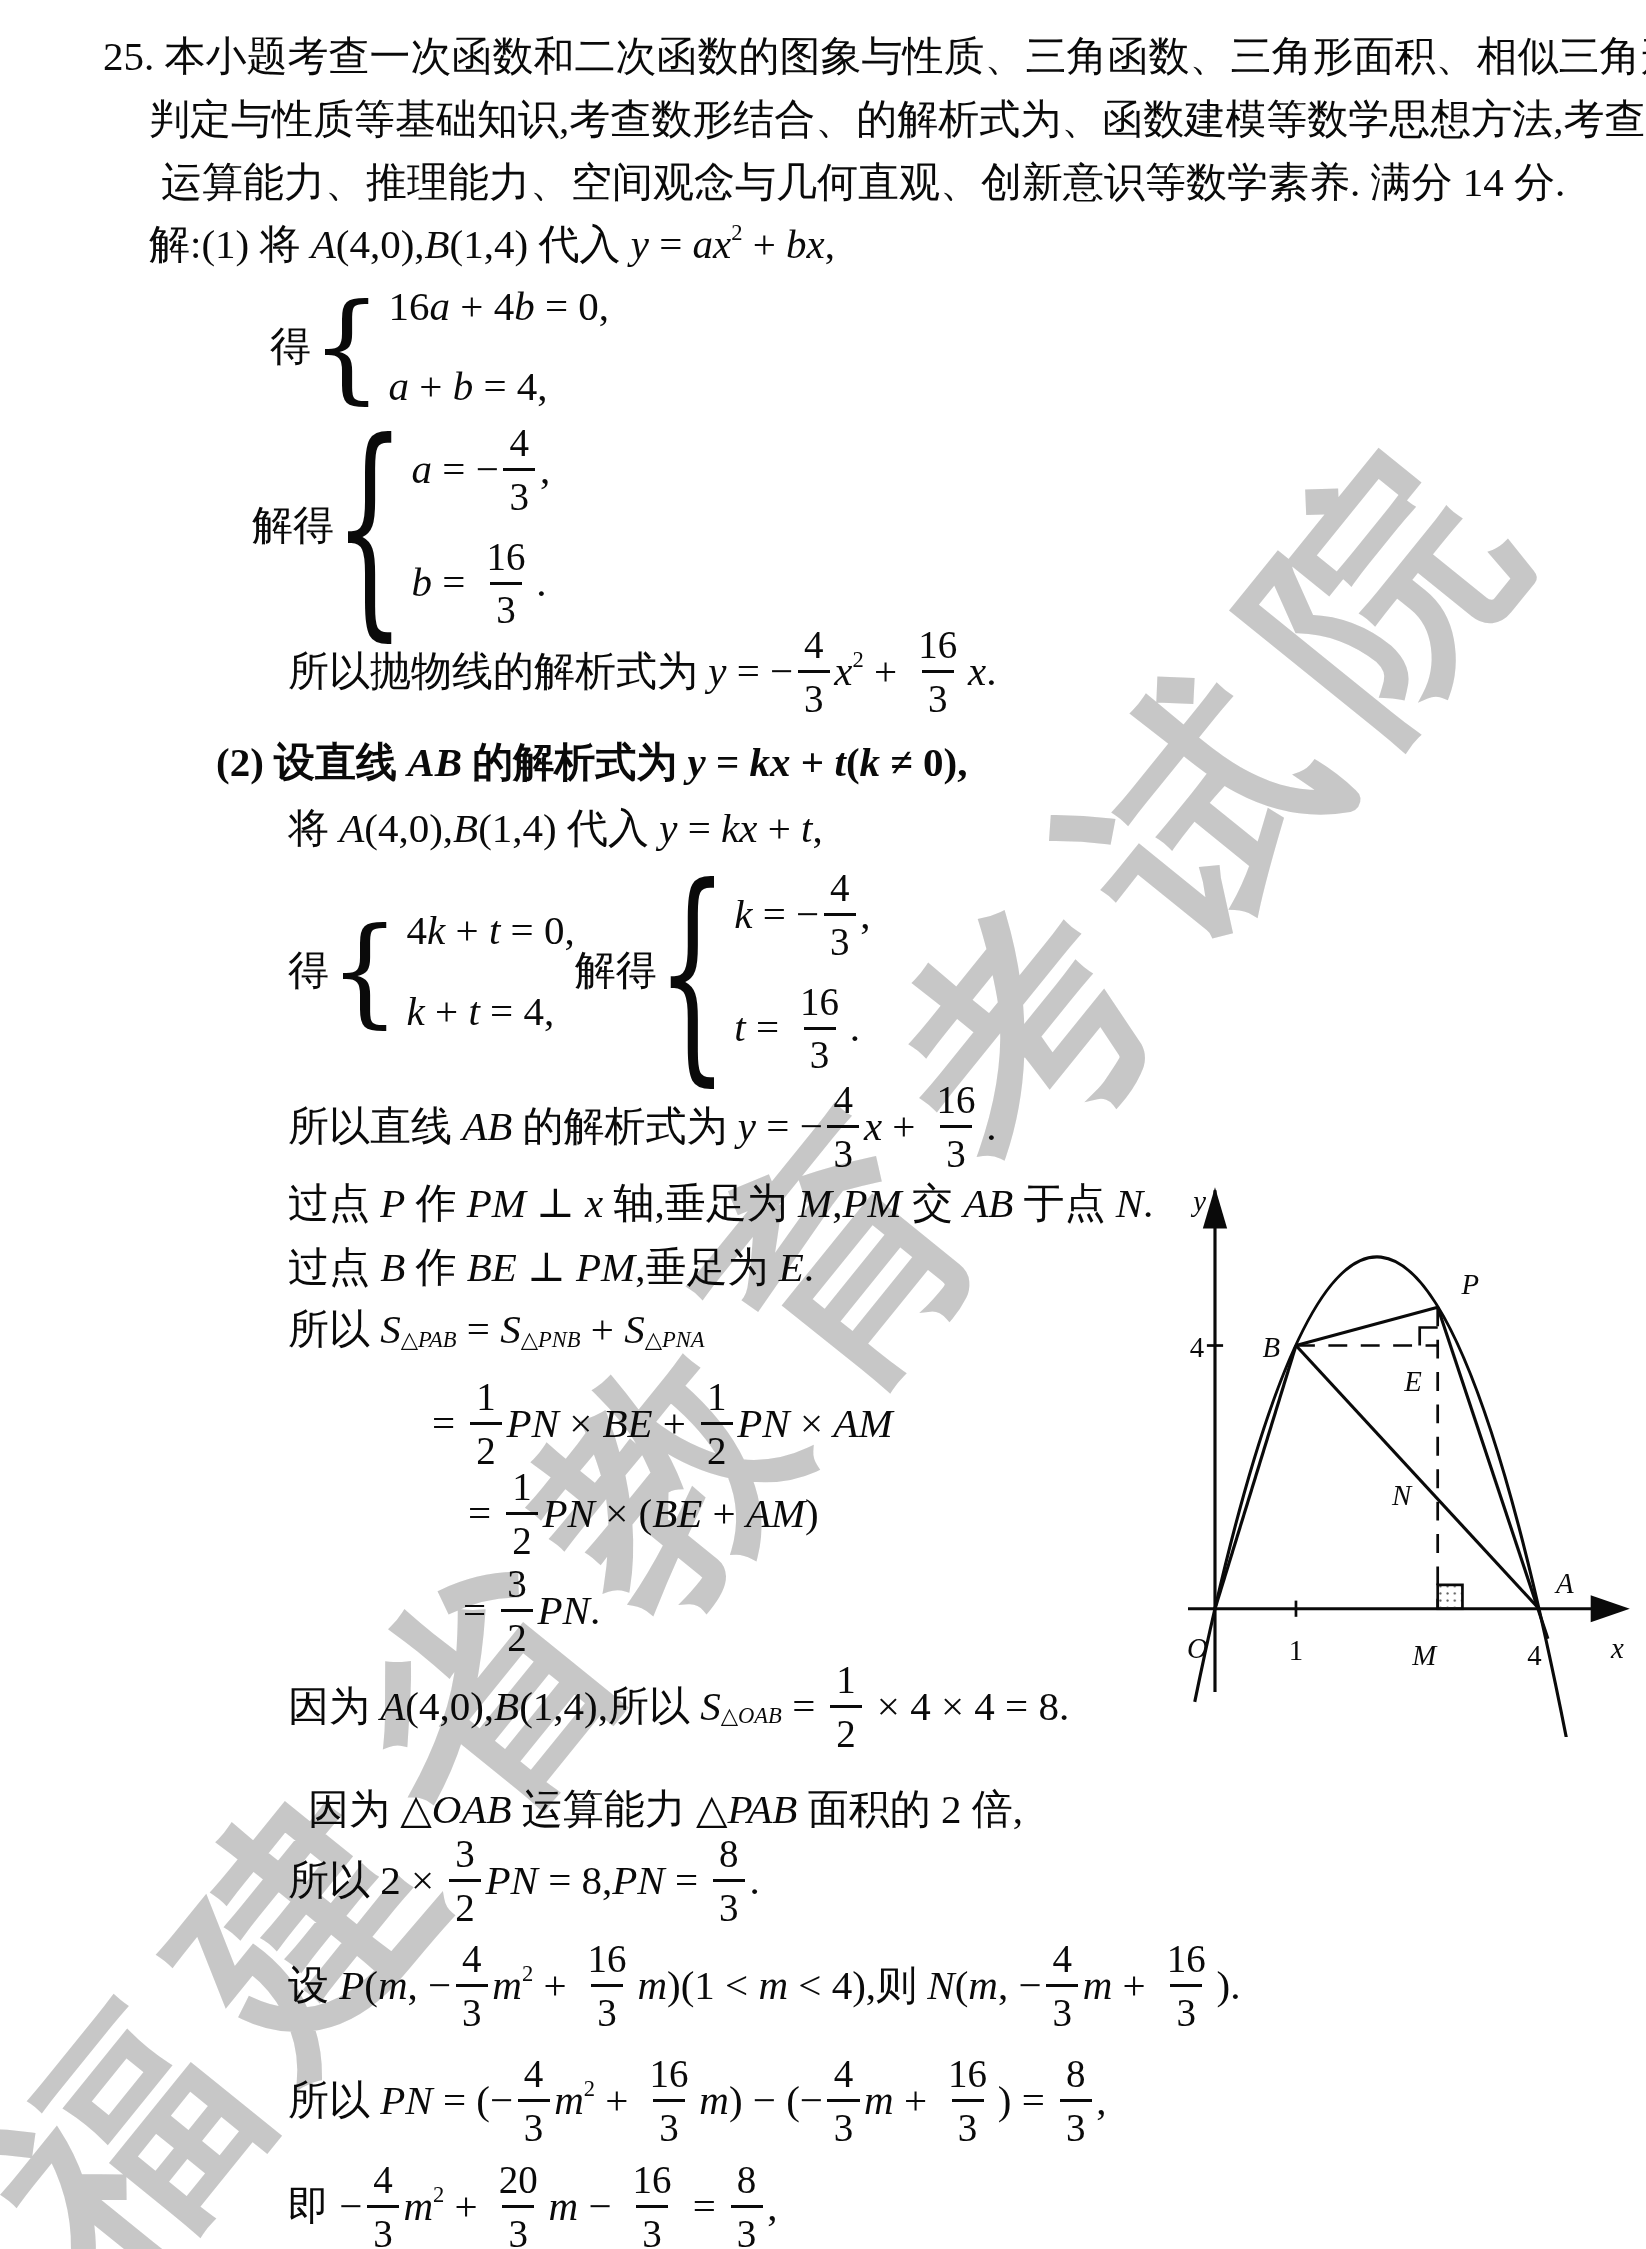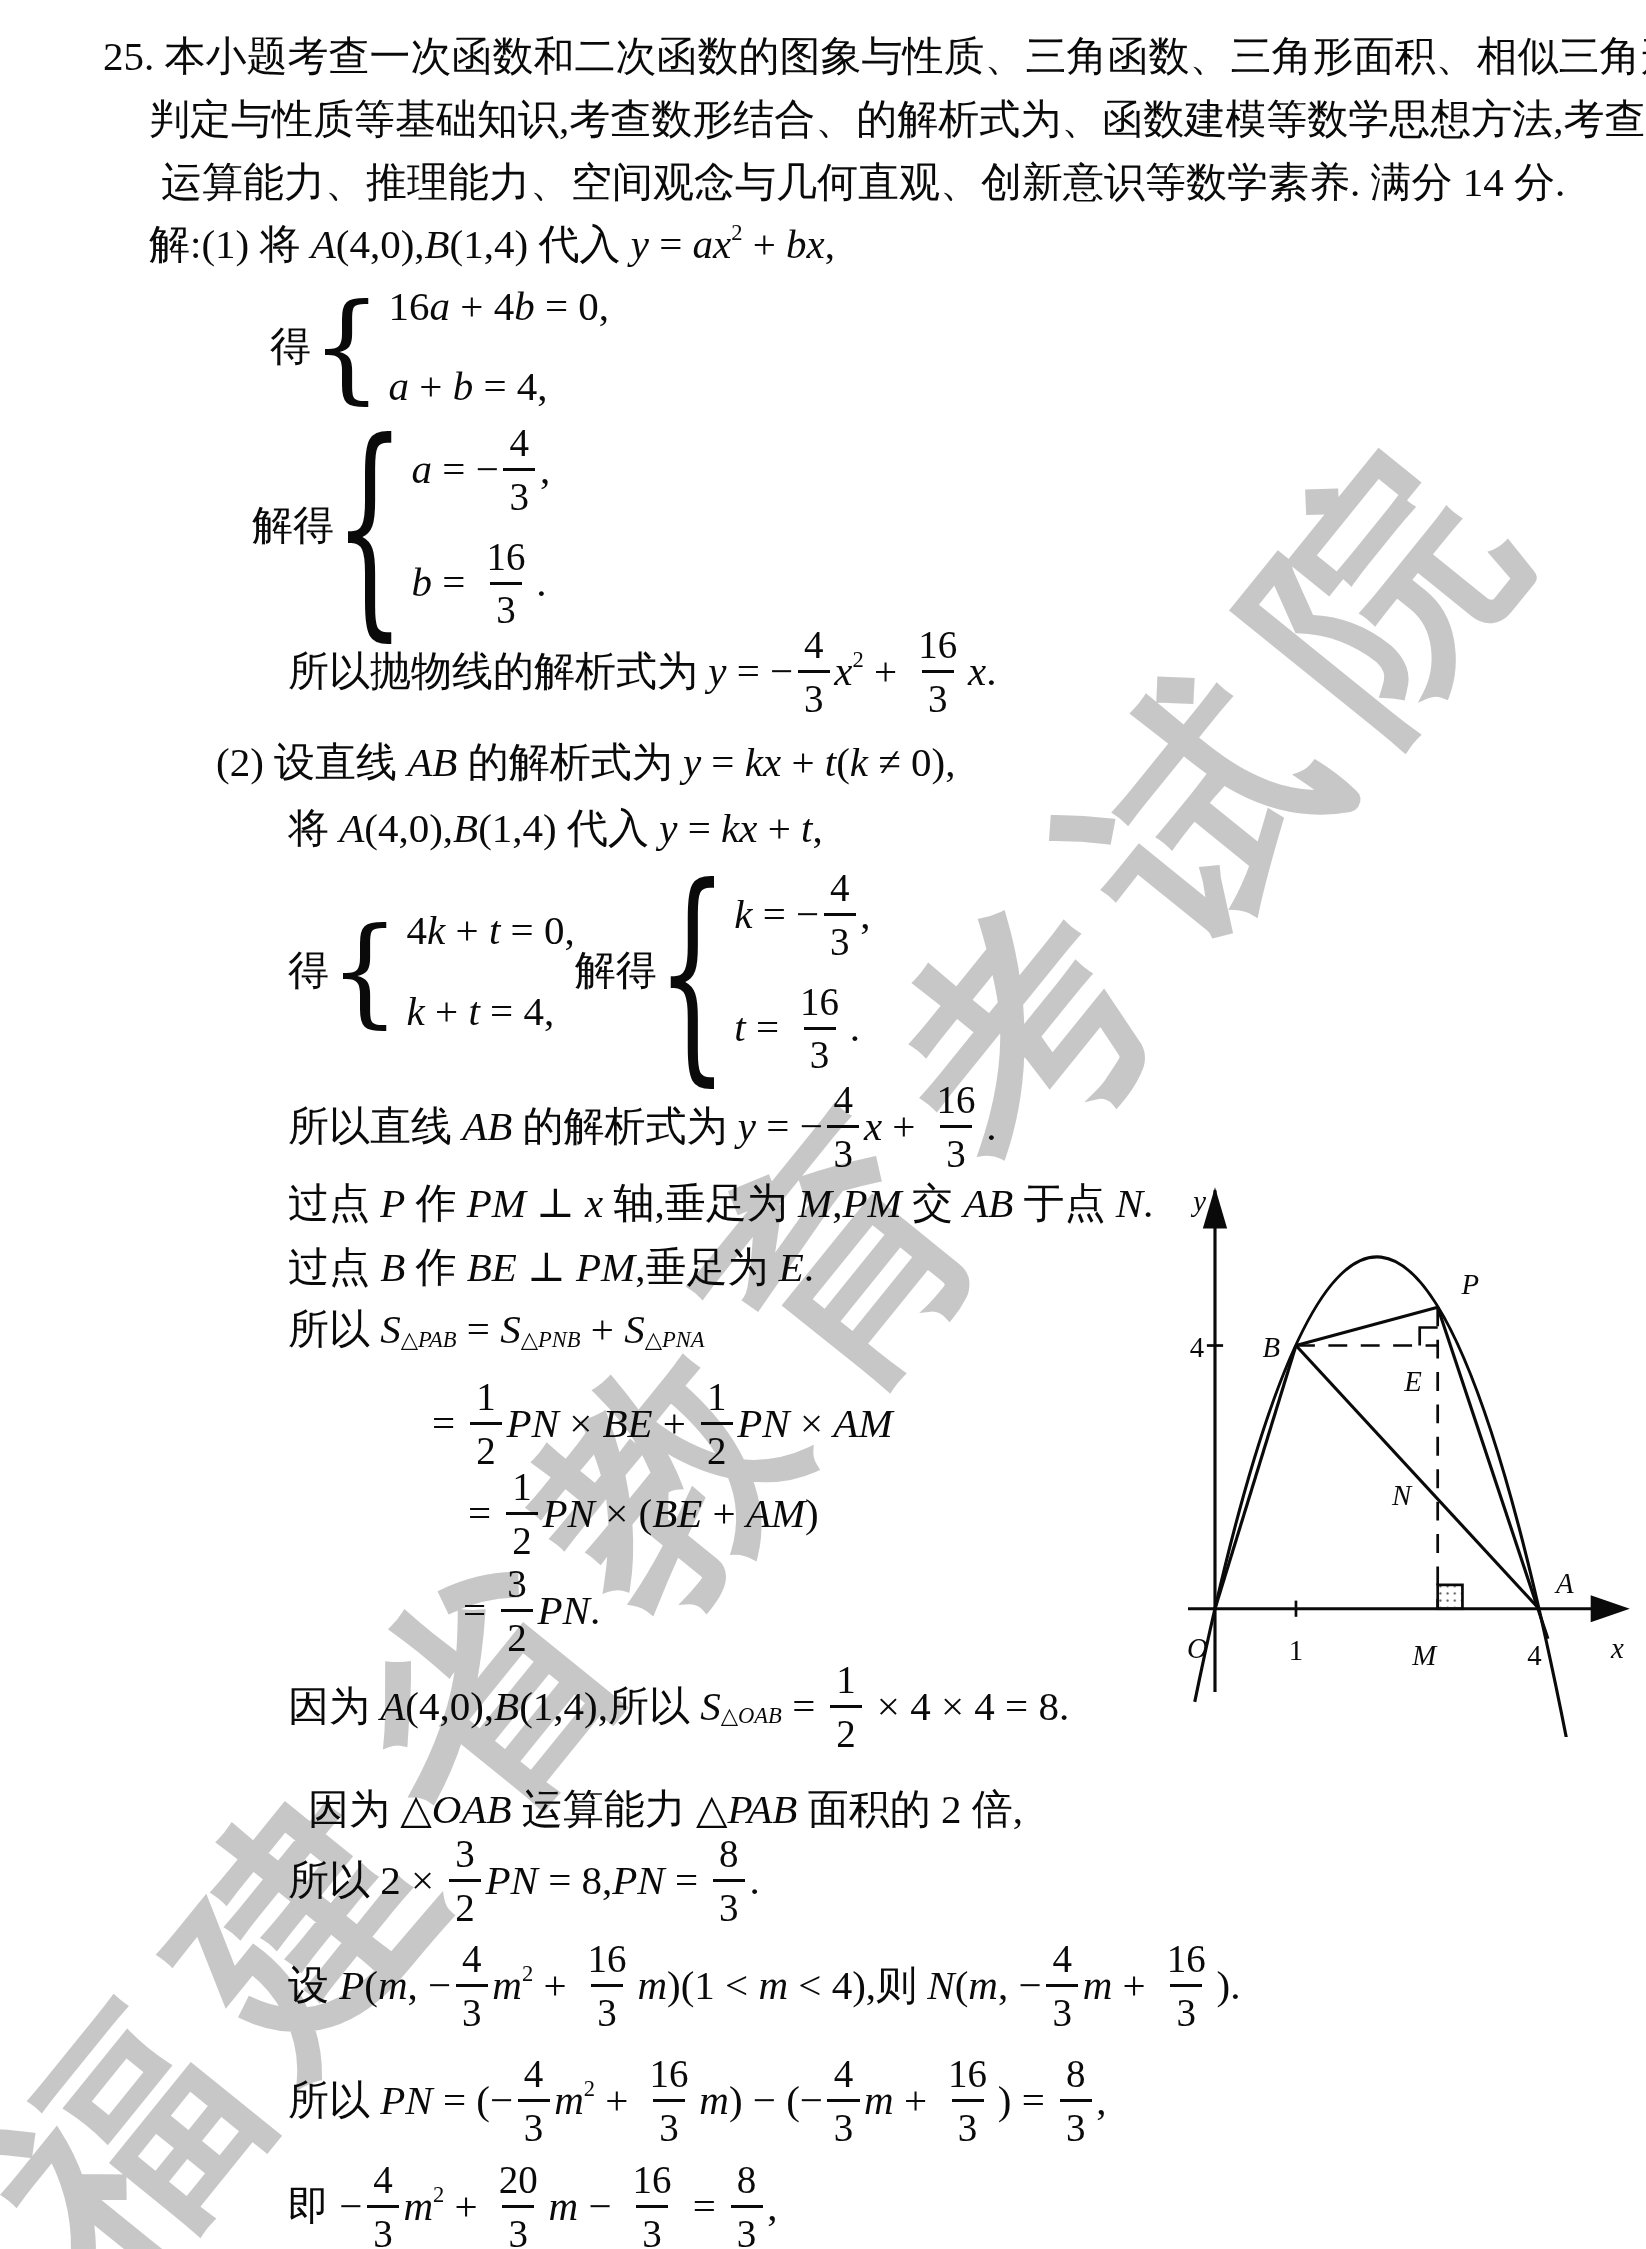"(2) 设直线" div.line { font-weight: none -> bold }
